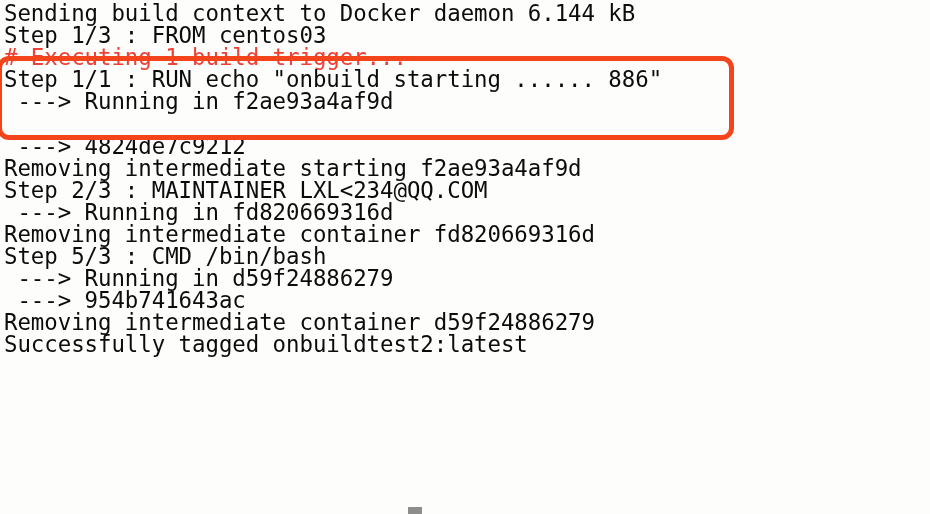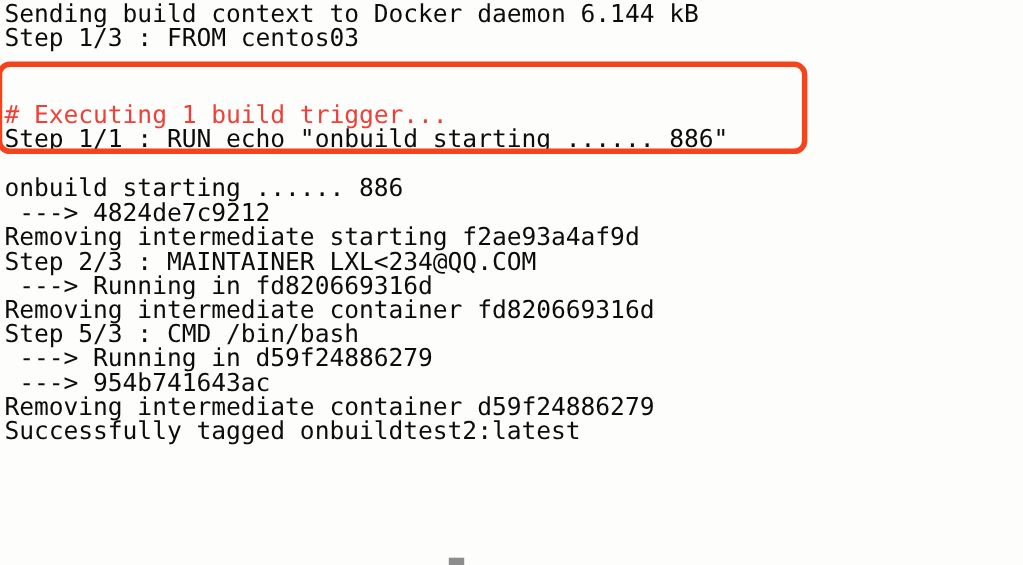"# Executing 1 build trigger..." .log-line.red { margin-top: 48px -> none }
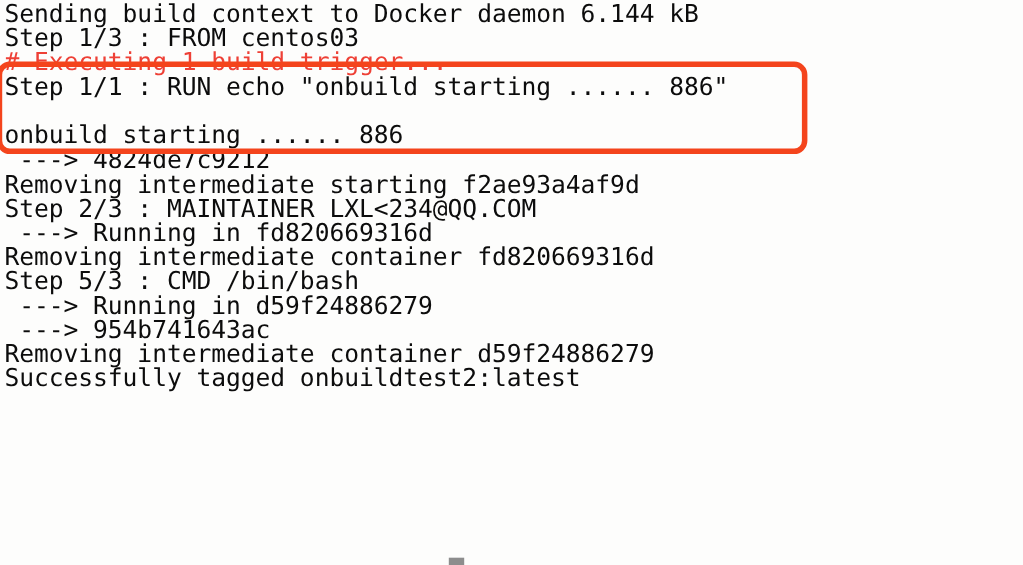"---> Running in f2ae93a4af9d" li.log-line { html: none -> <li> ---&gt; Running in f2ae93a4af9d</li> }
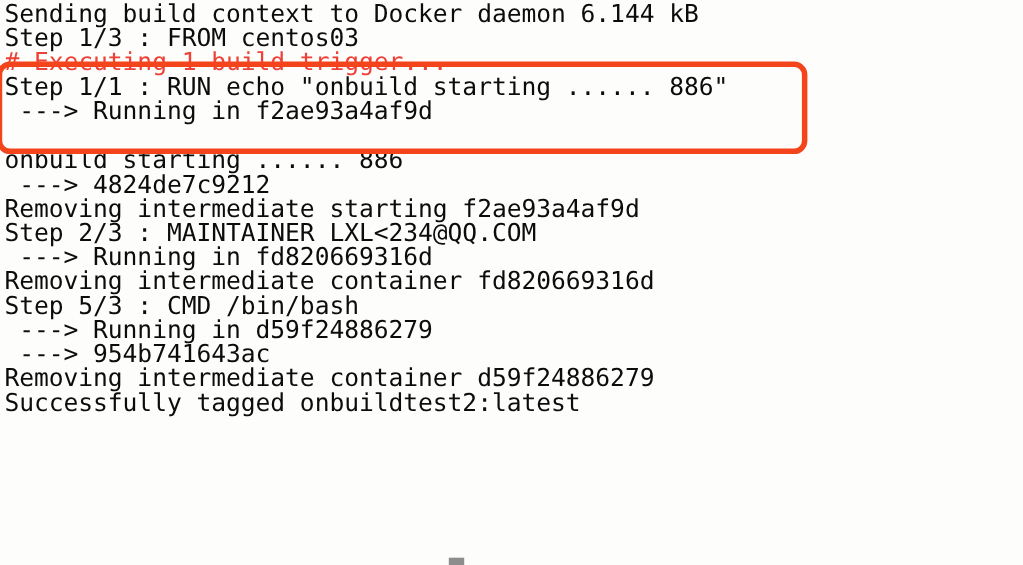"onbuild starting ...... 886" li.log-line { html: <li>onbuild starting ...... 886</li> -> none }
